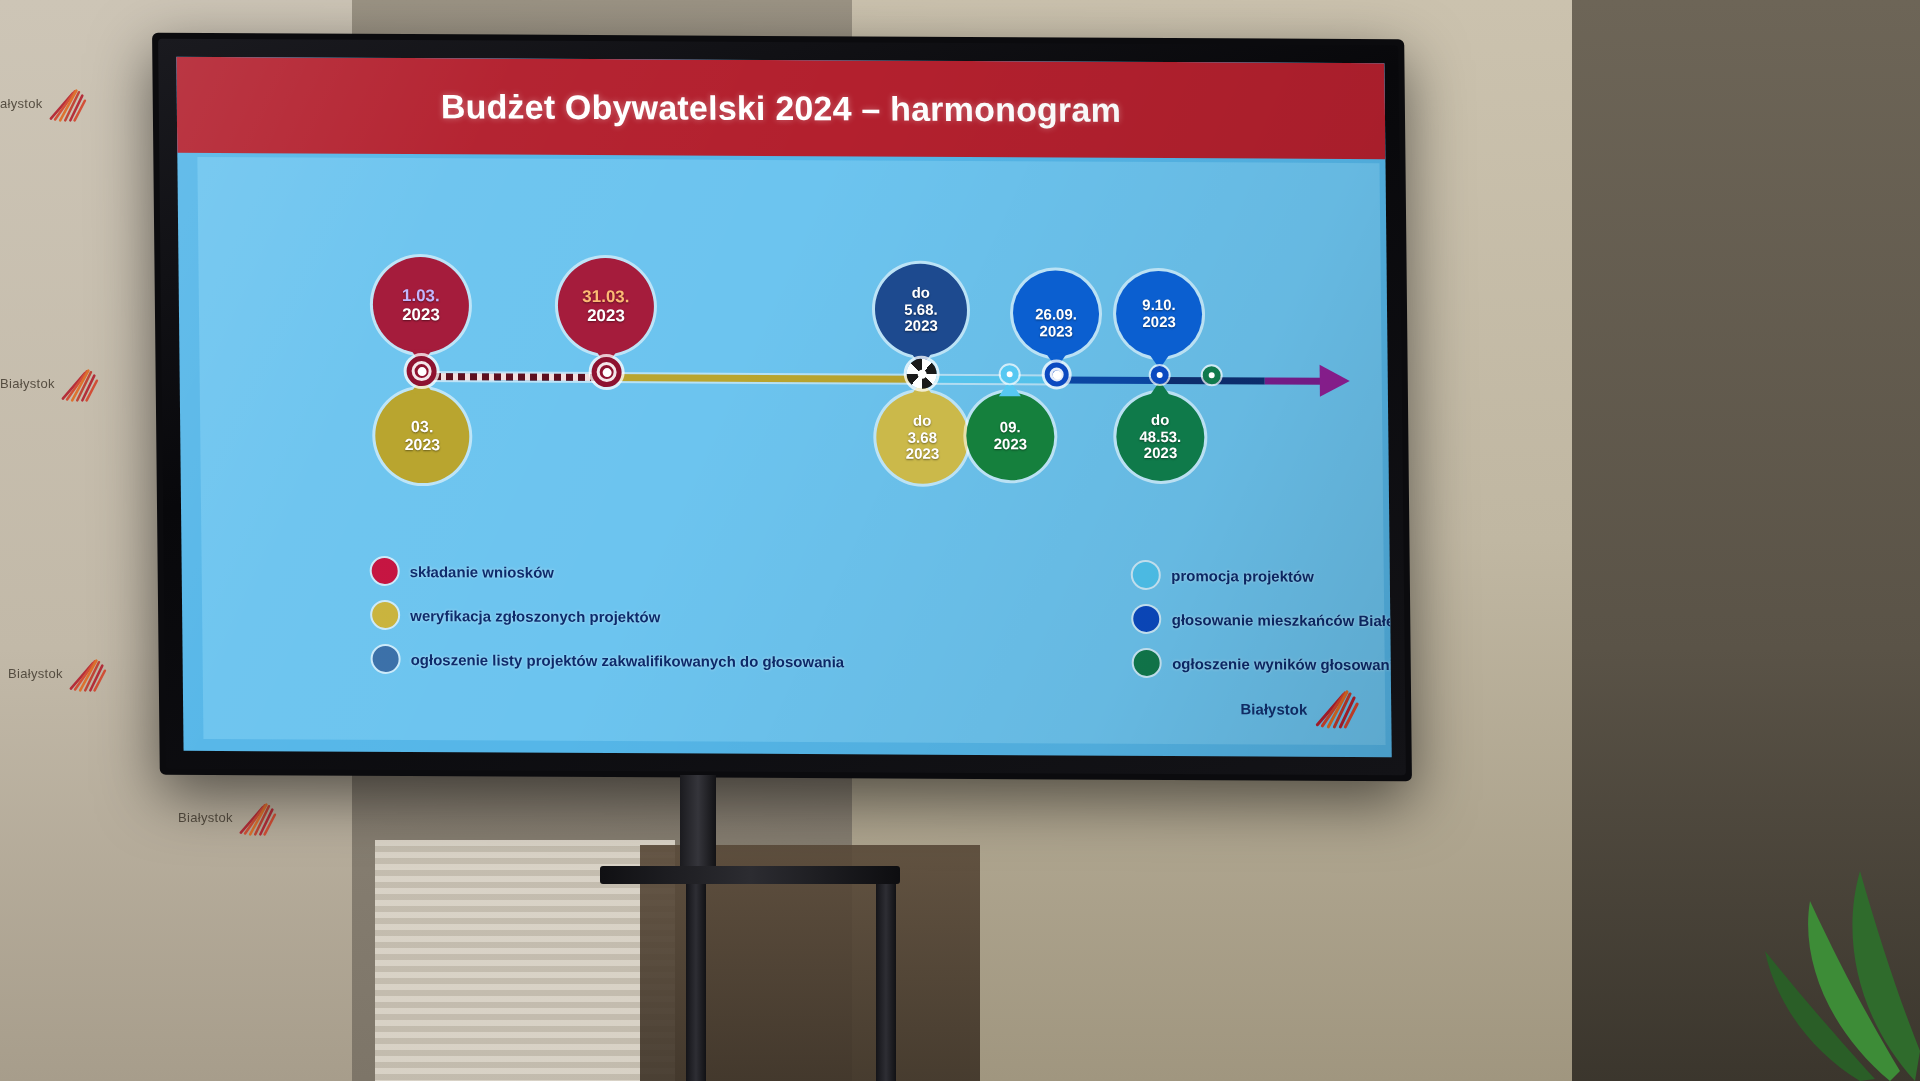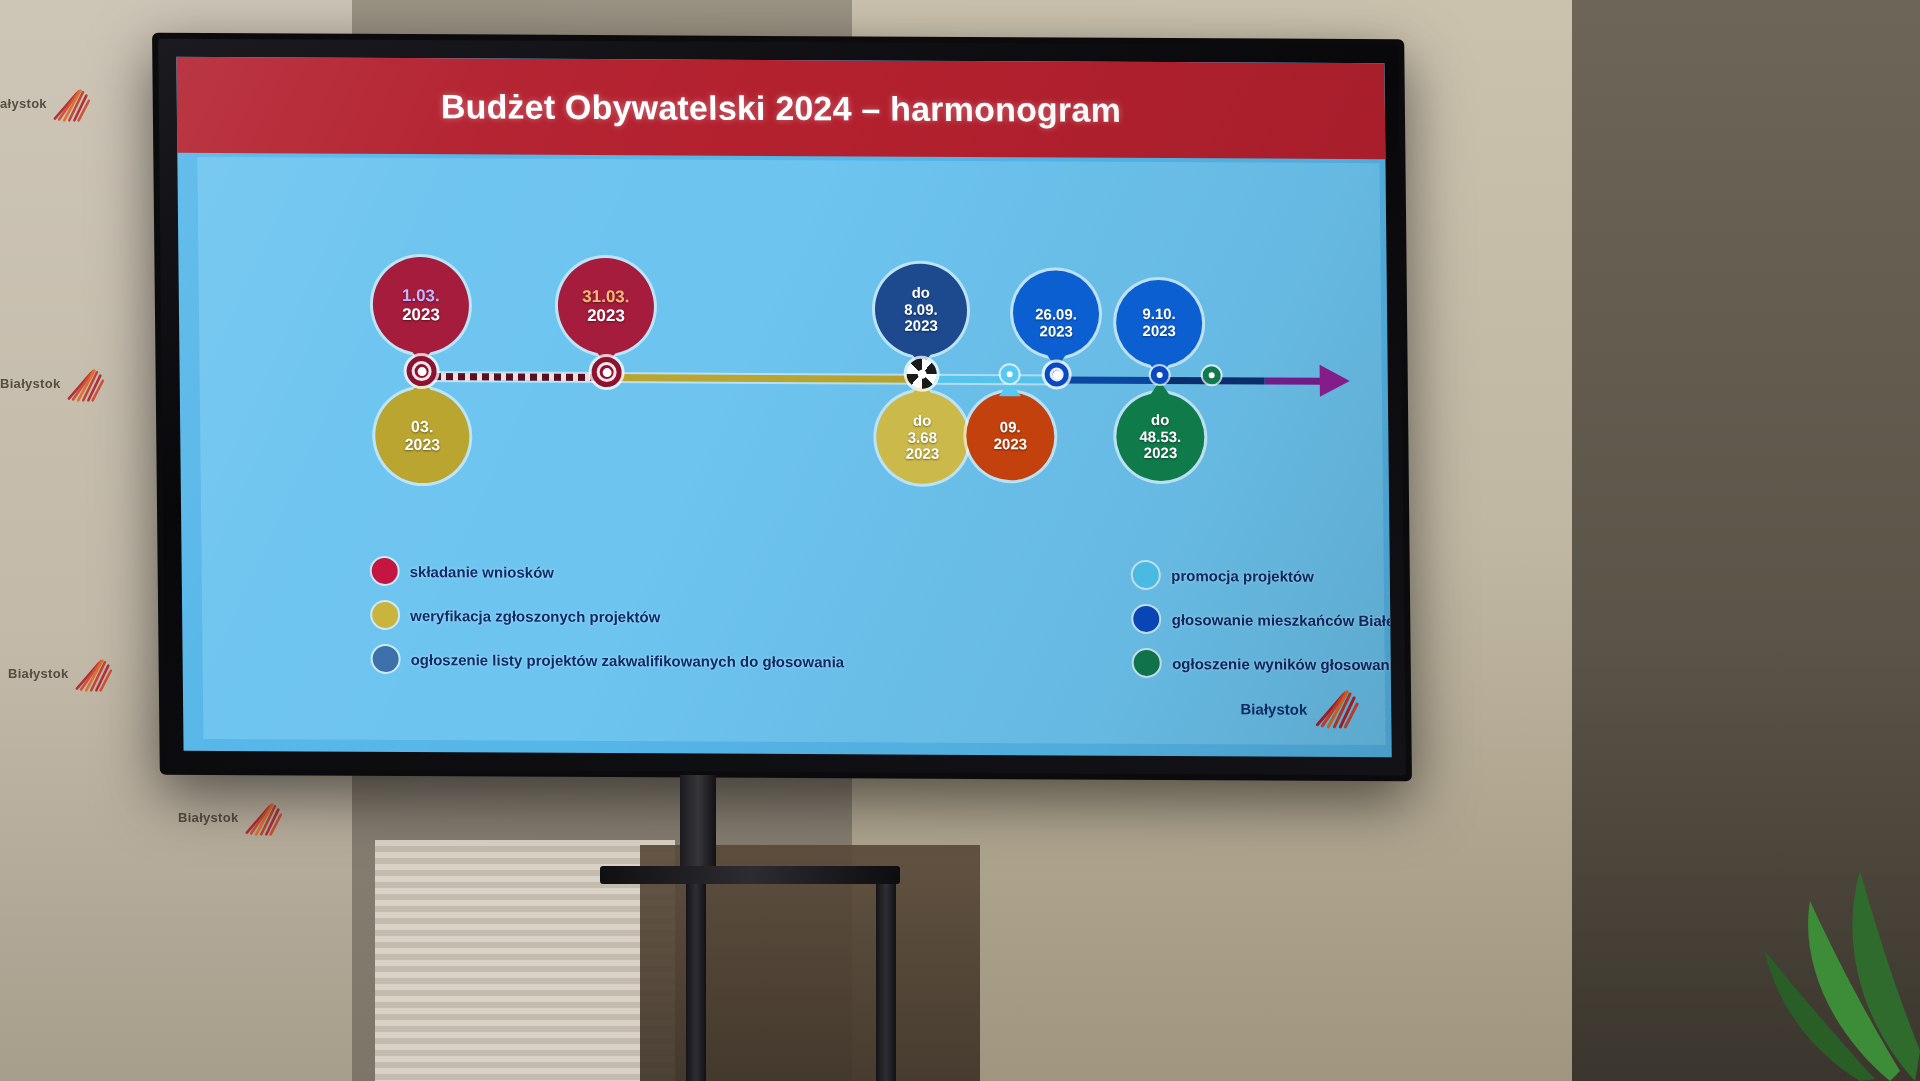"ałystok" .wall-logo { font-weight: bold -> none }
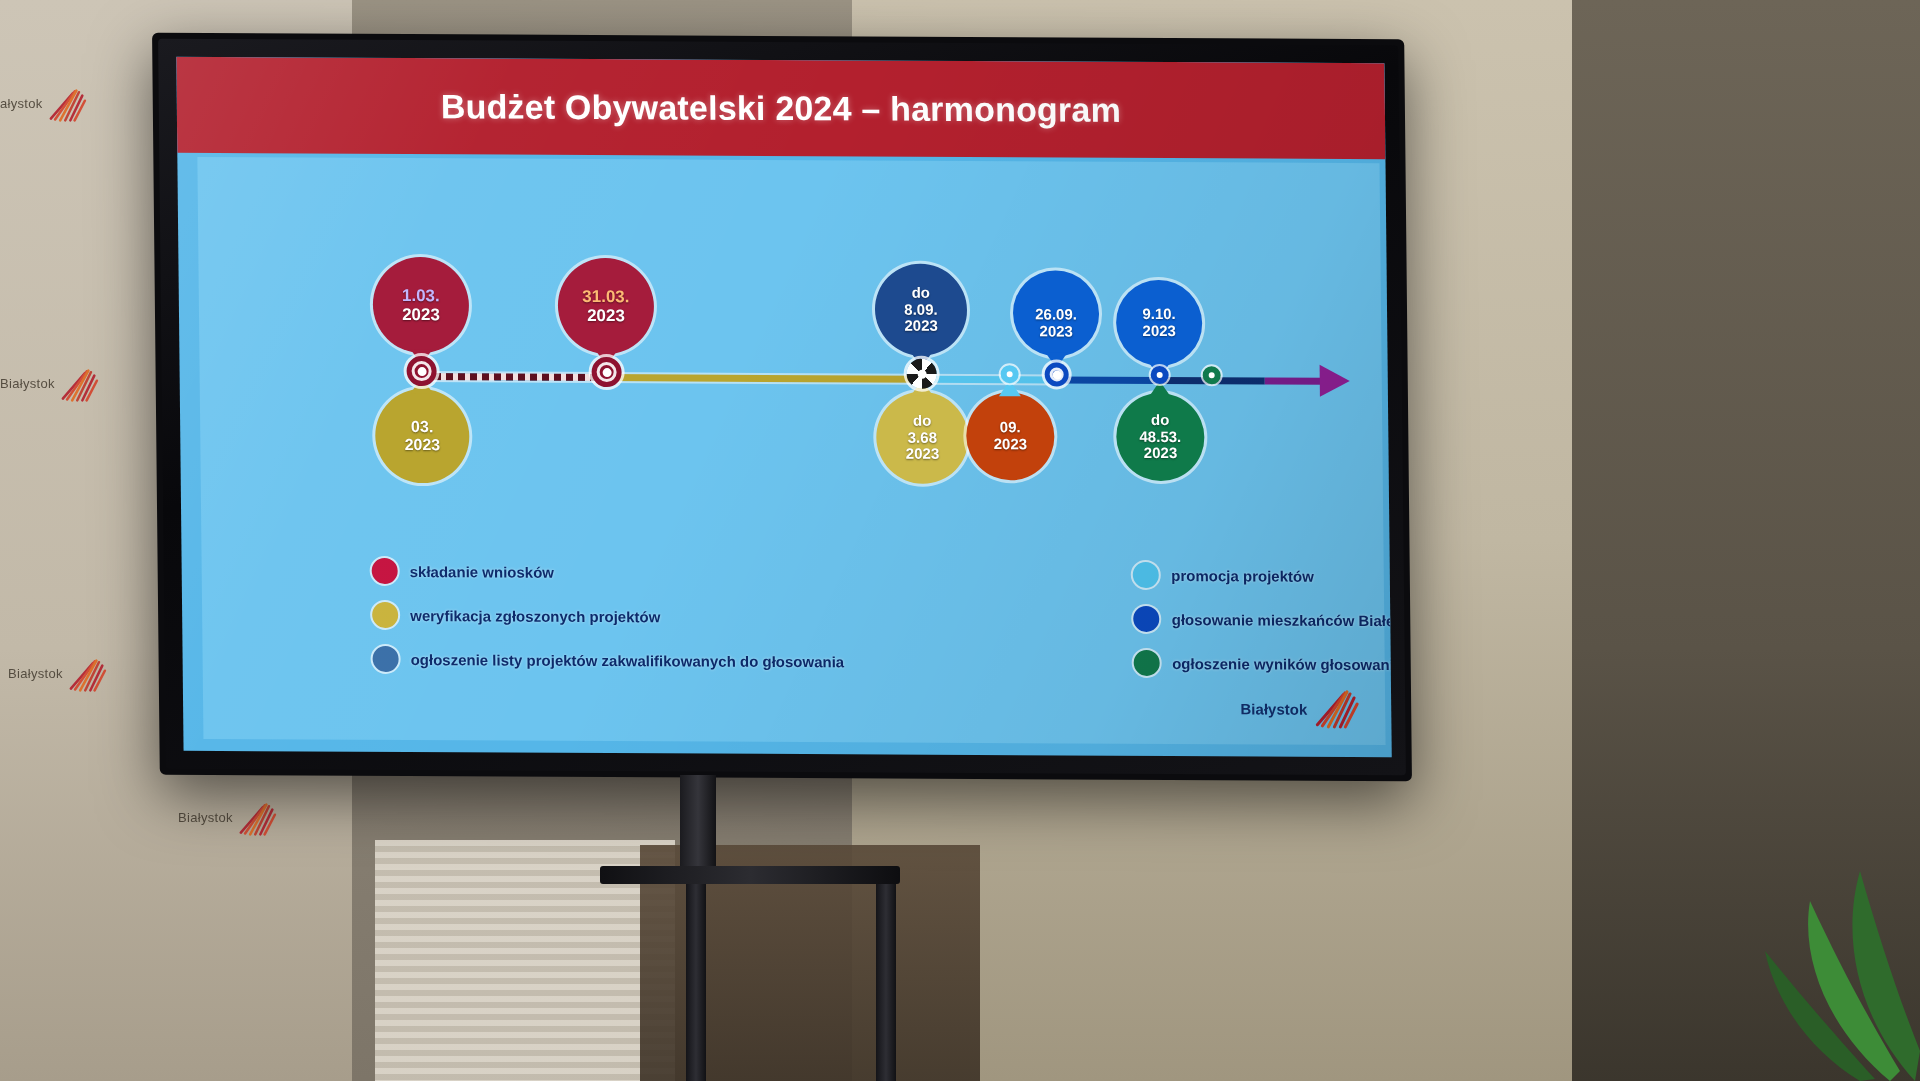"8.09." span { text: 8.09 -> 5.68 }
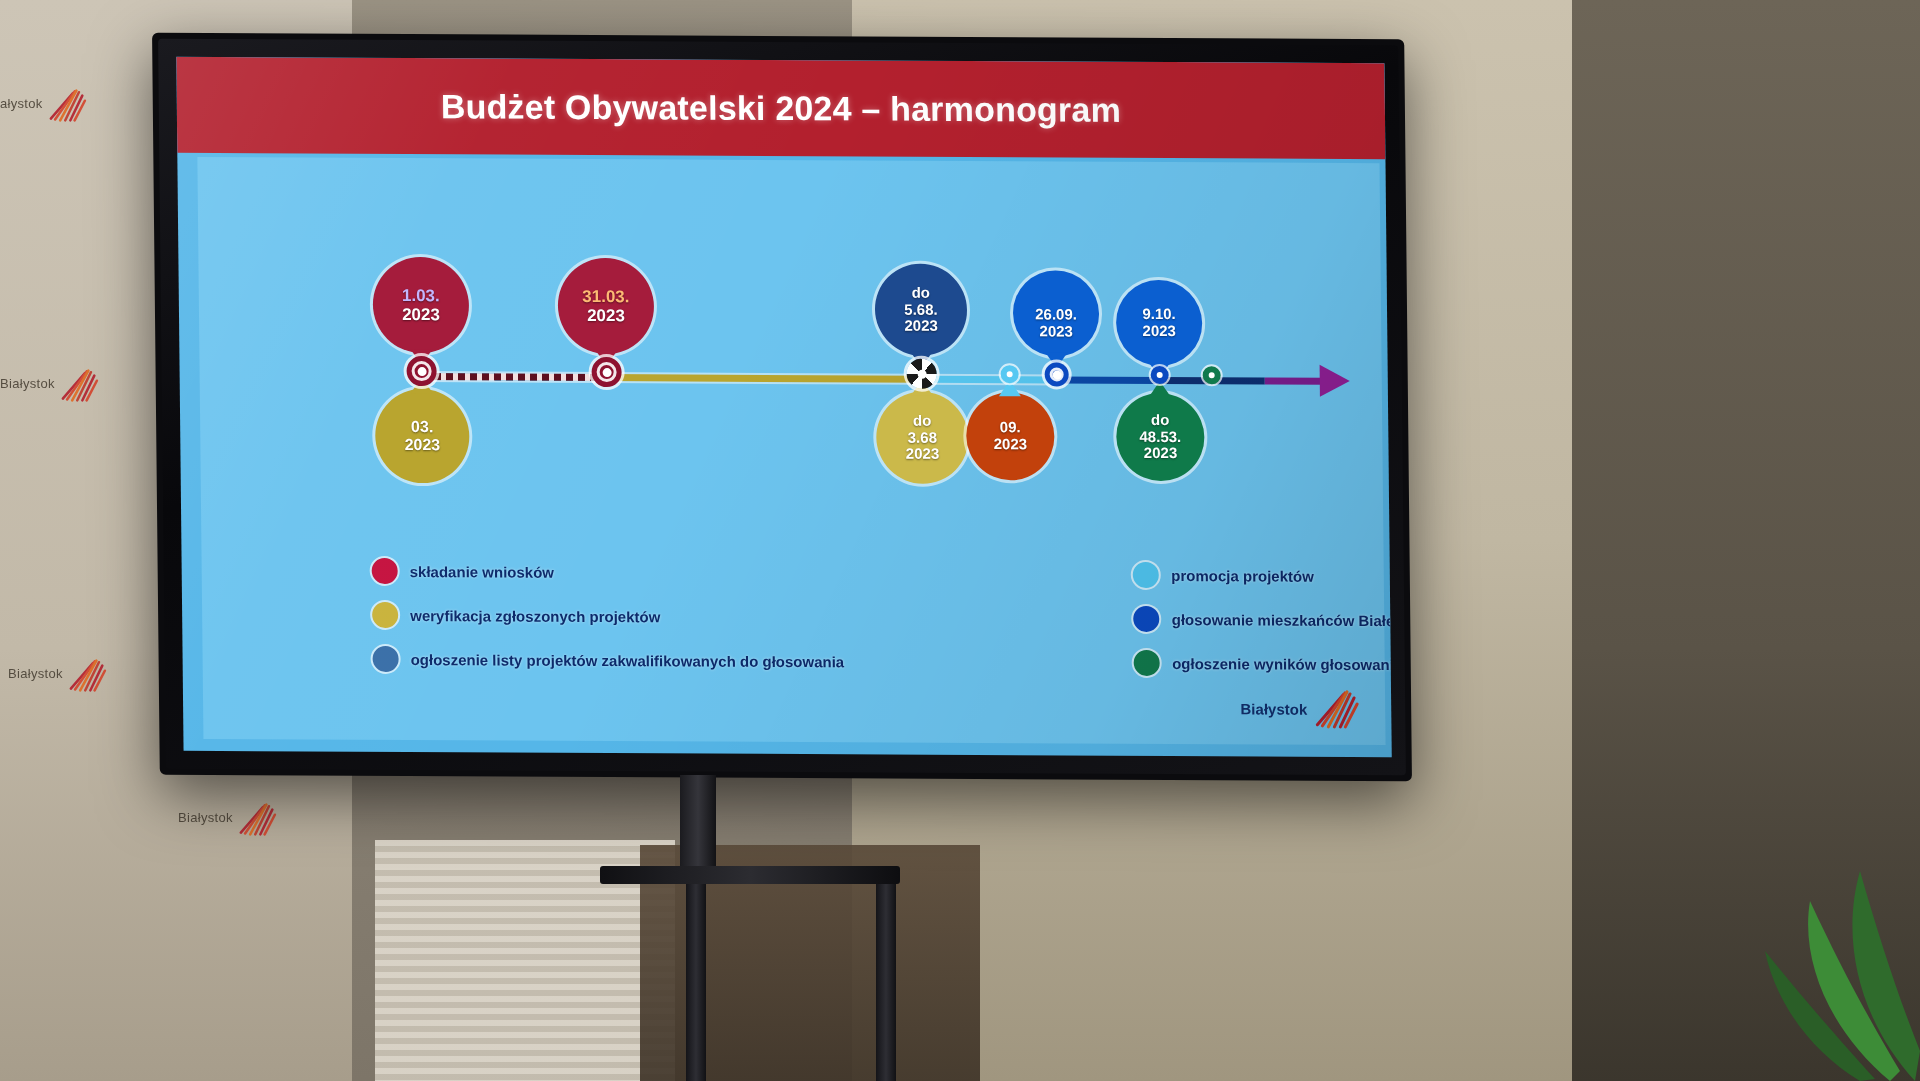"9.10." div.bubble { top: 118px -> 109px }
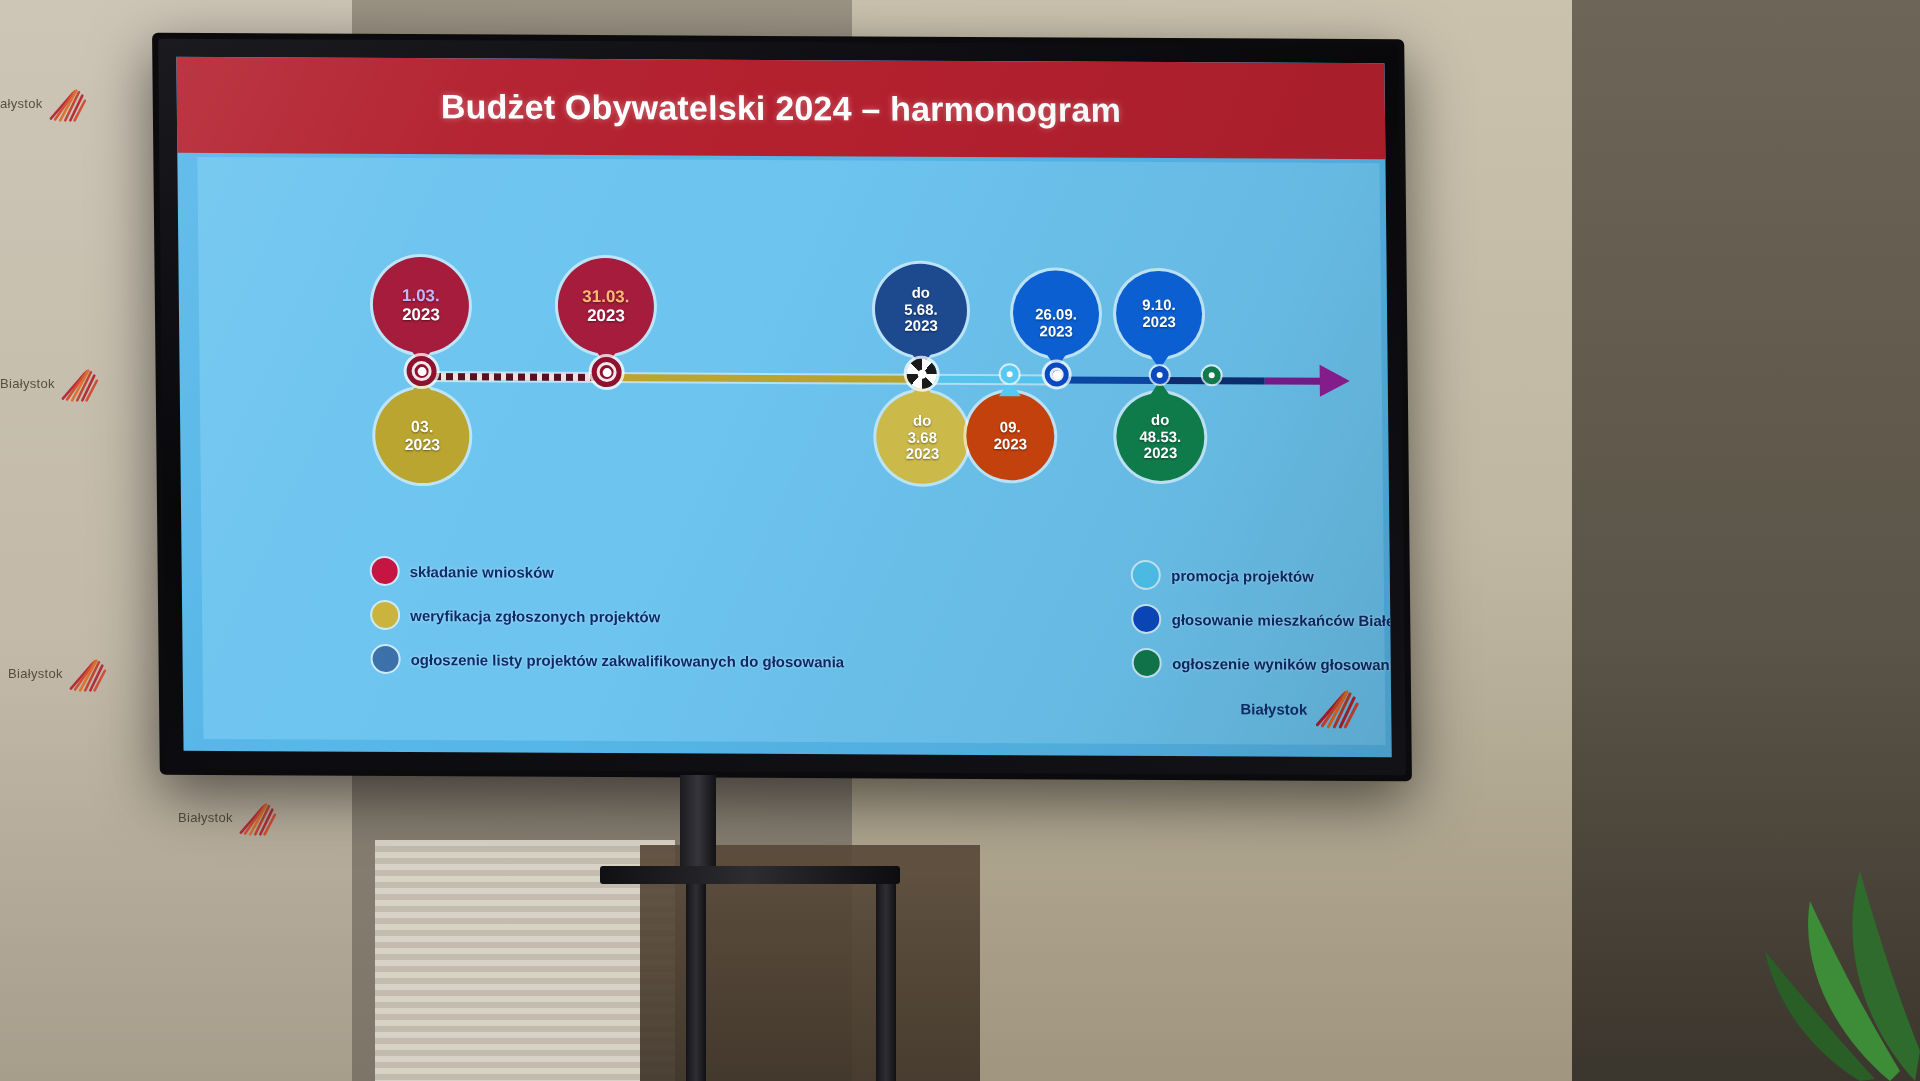"09." div.bubble { background: #c2410c -> #15803d }
